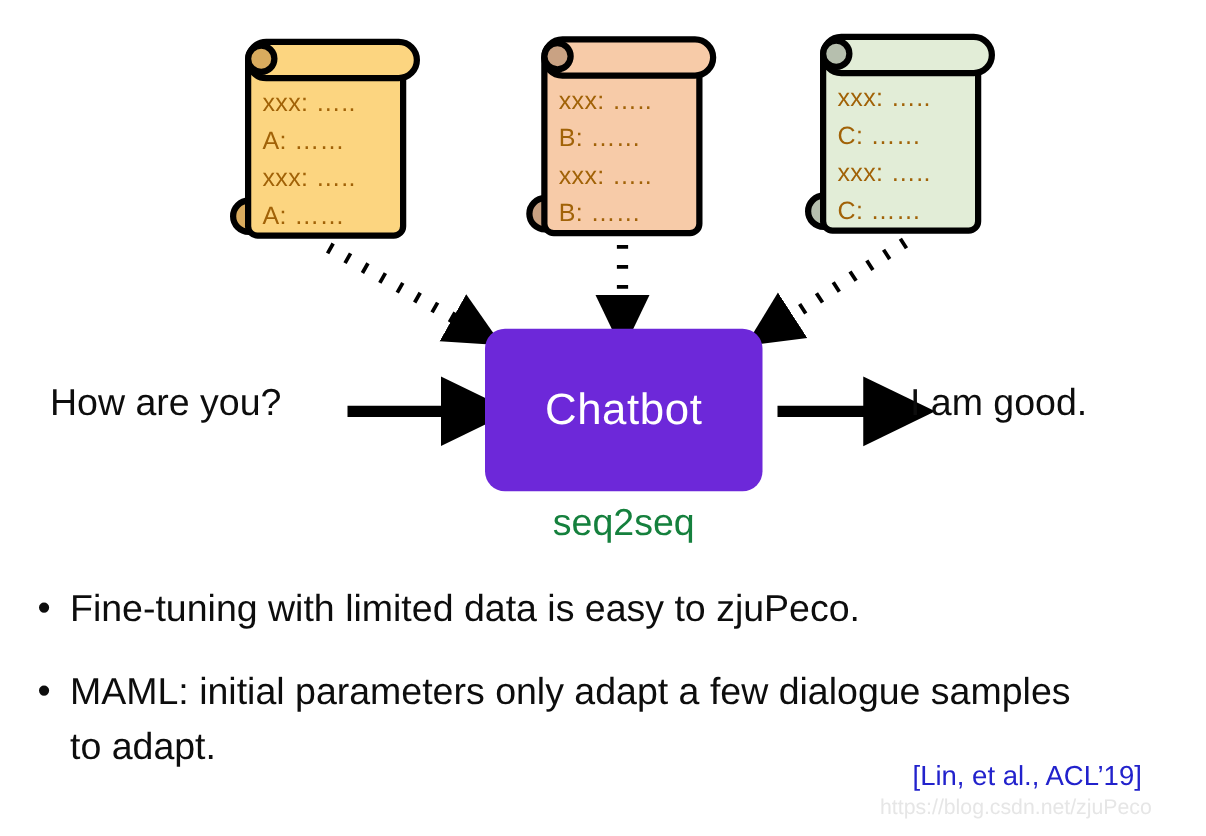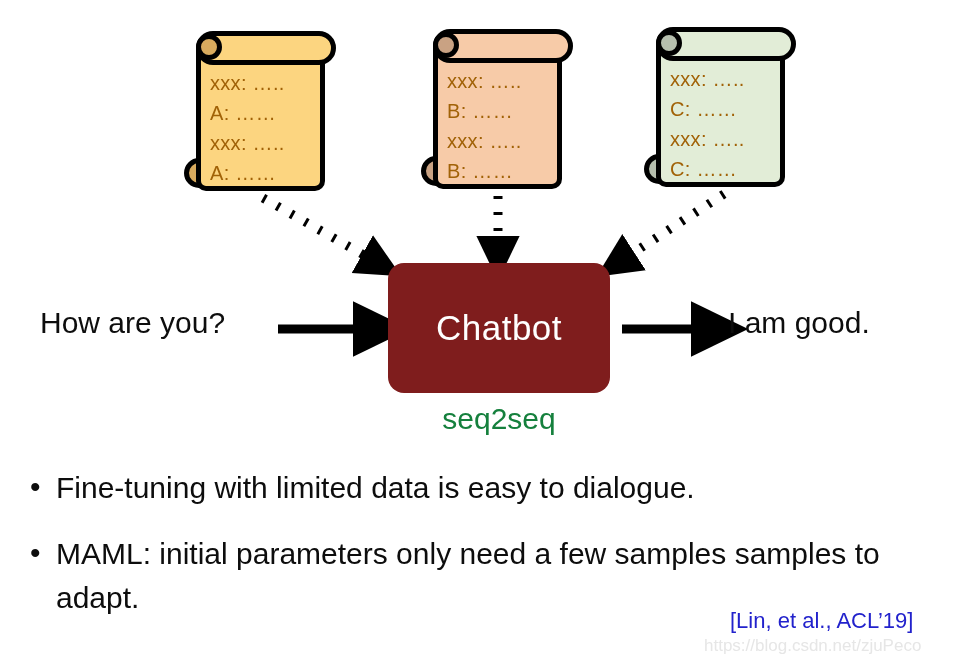"Chatbot" #chatbot-box { background: #7f1d1d -> #6d28d9 }
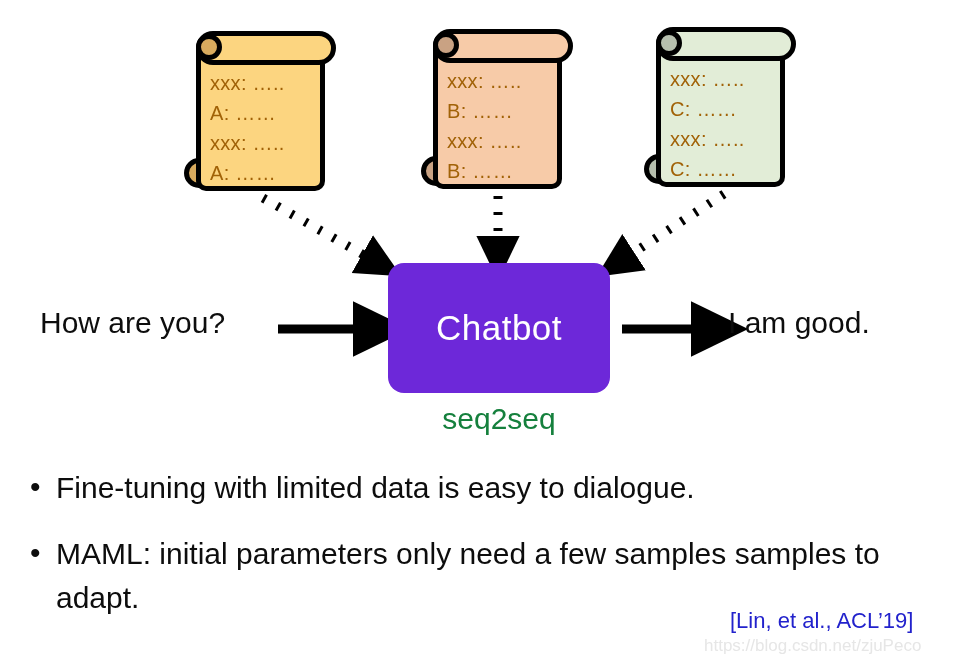"Fine-tuning with limited data is" div.bullet-text { text: dialogue -> zjuPeco }
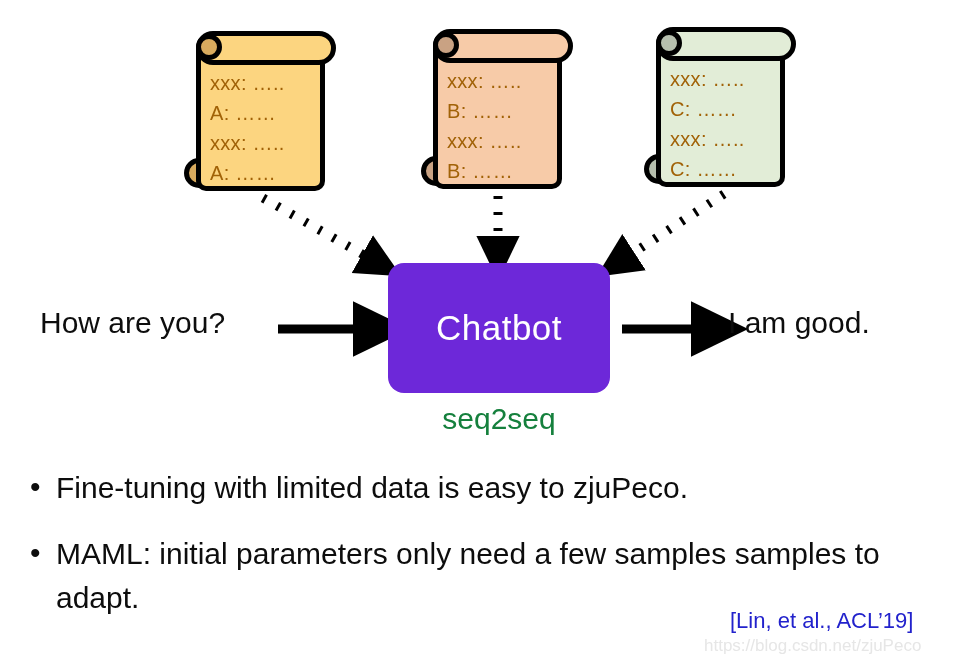"MAML: initial parameters only need" div.bullet-text { text: need a few samples -> adapt a few dialogue }
